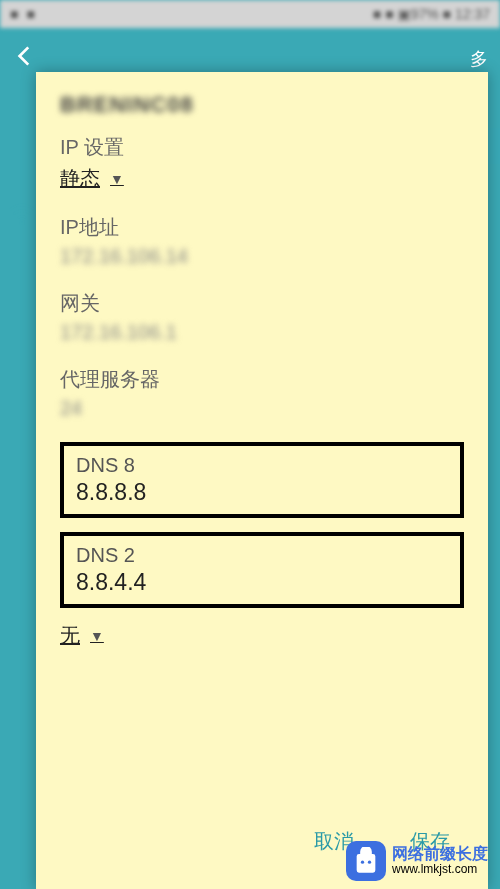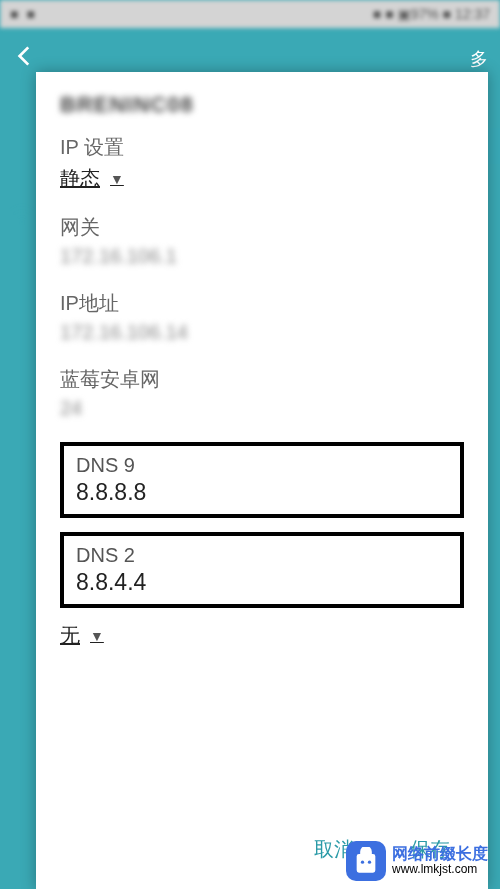"IP 设置" .dialog { background: #ffffff -> #fef9c3; padding: 20px 24px 4px 24px -> 20px 24px 12px 24px }
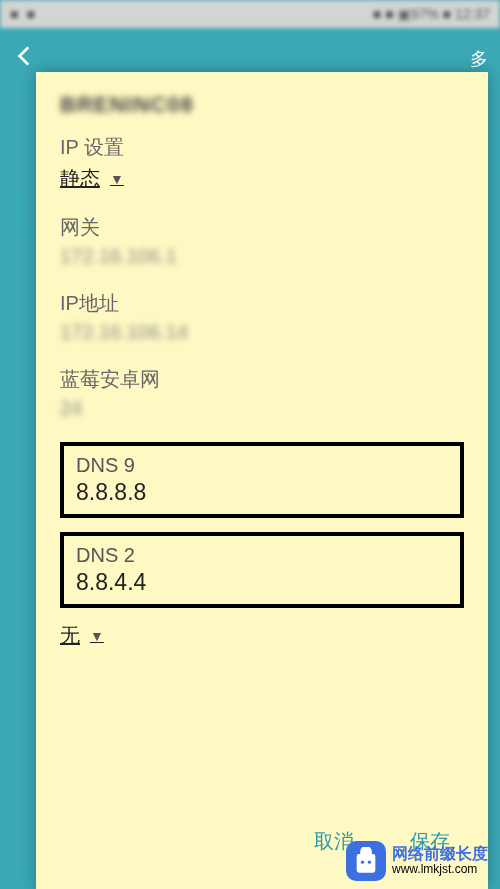"网关" div.field { order: before "IP地址" -> after "IP地址" }
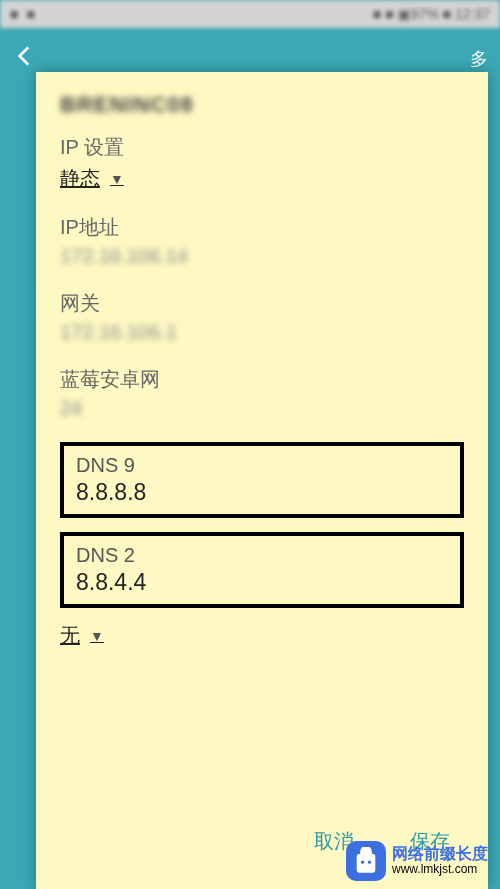"蓝莓安卓网" div.field-label { text: 蓝莓安卓网 -> 代理服务器 }
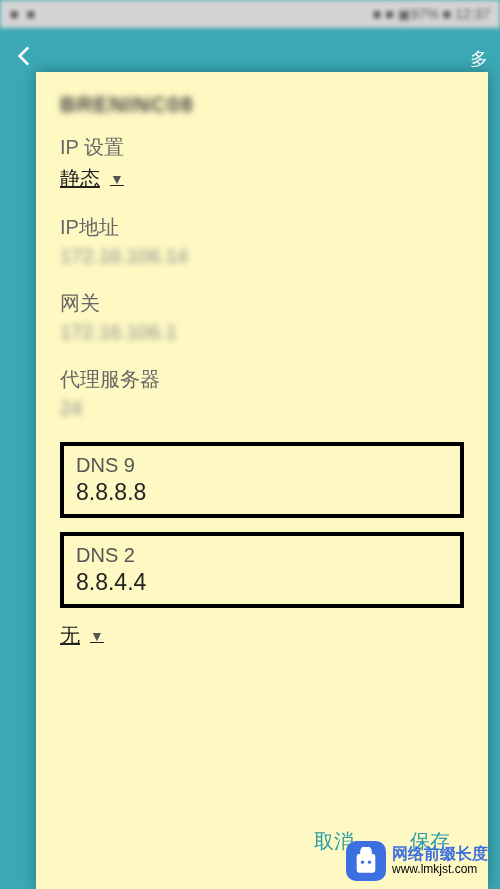"DNS 9" div.hlabel { text: 9 -> 8 }
